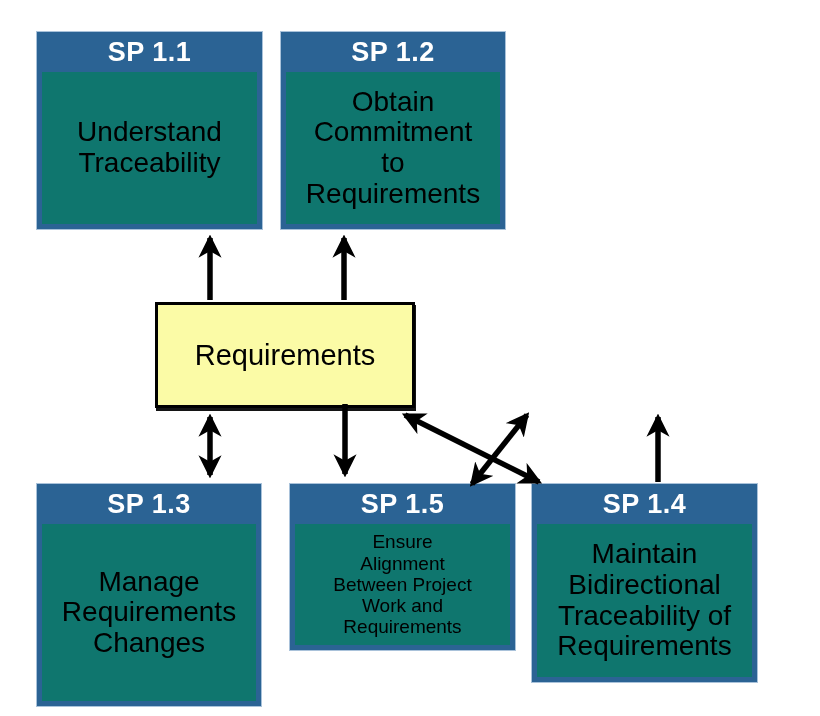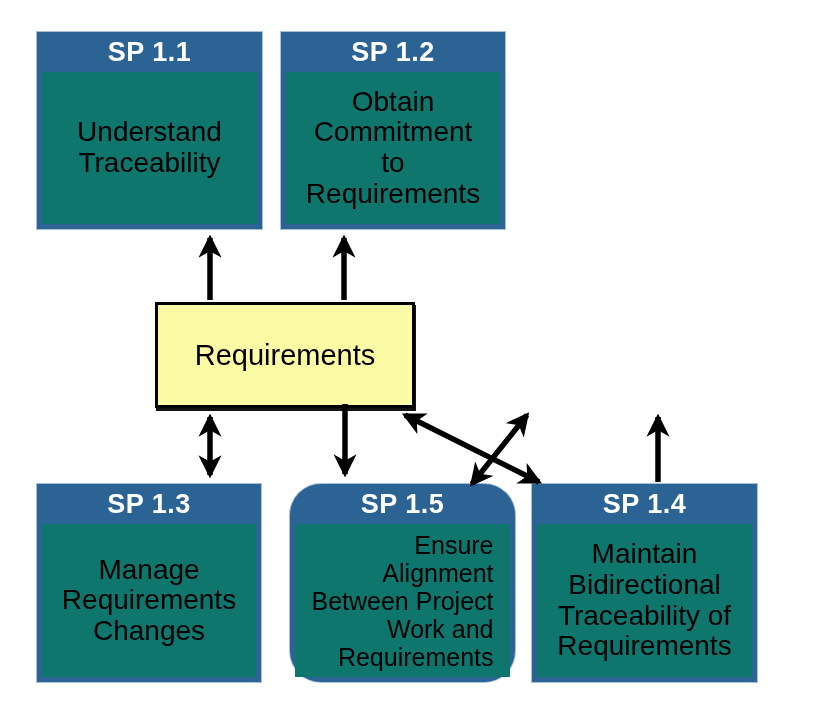"SP 1.3" div.sp { height: 198px -> 222px }
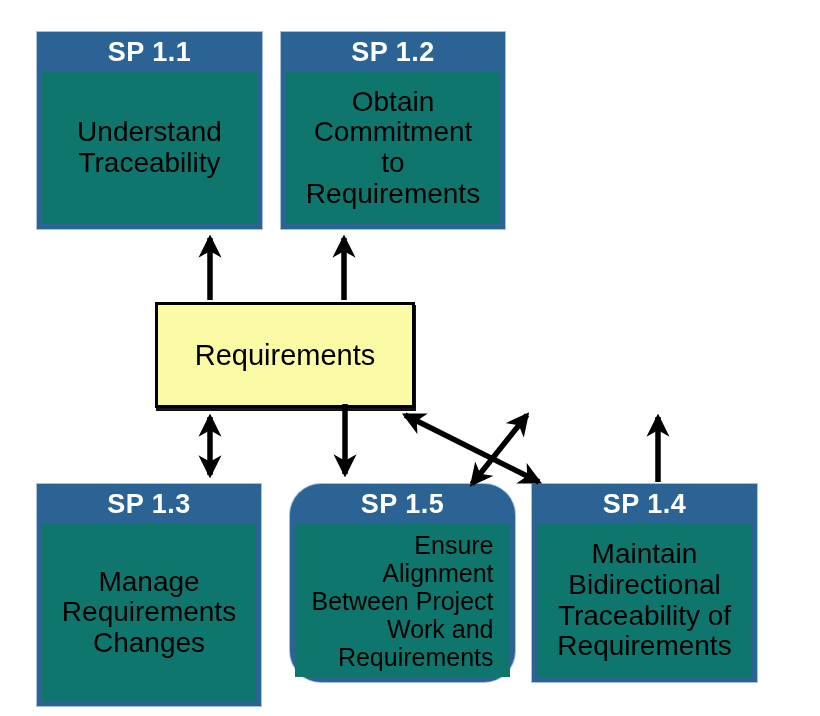"SP 1.5" div.sp { border-radius: 31px -> none; height: 198px -> 166px }
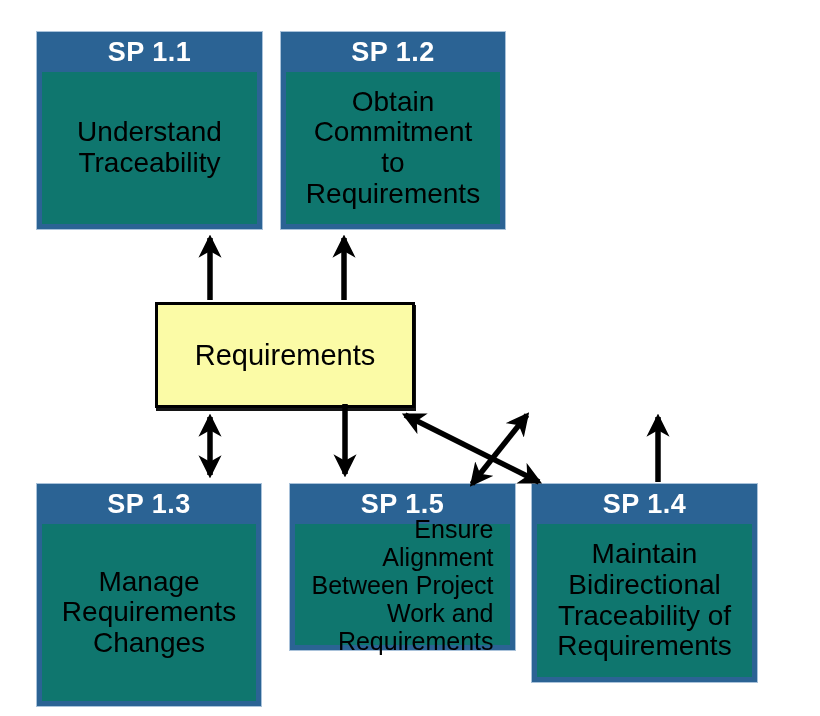"Ensure" .sp-body.small { font-size: 25px -> 19px; text-align: right -> none }
